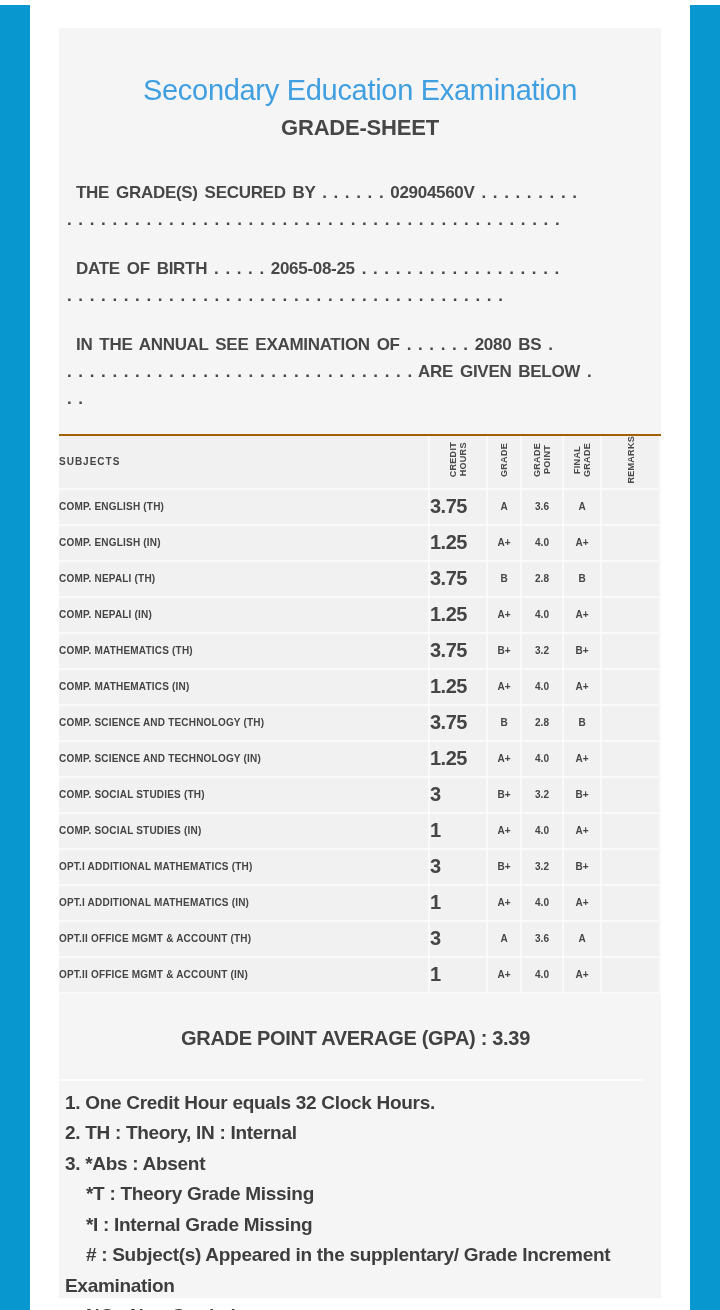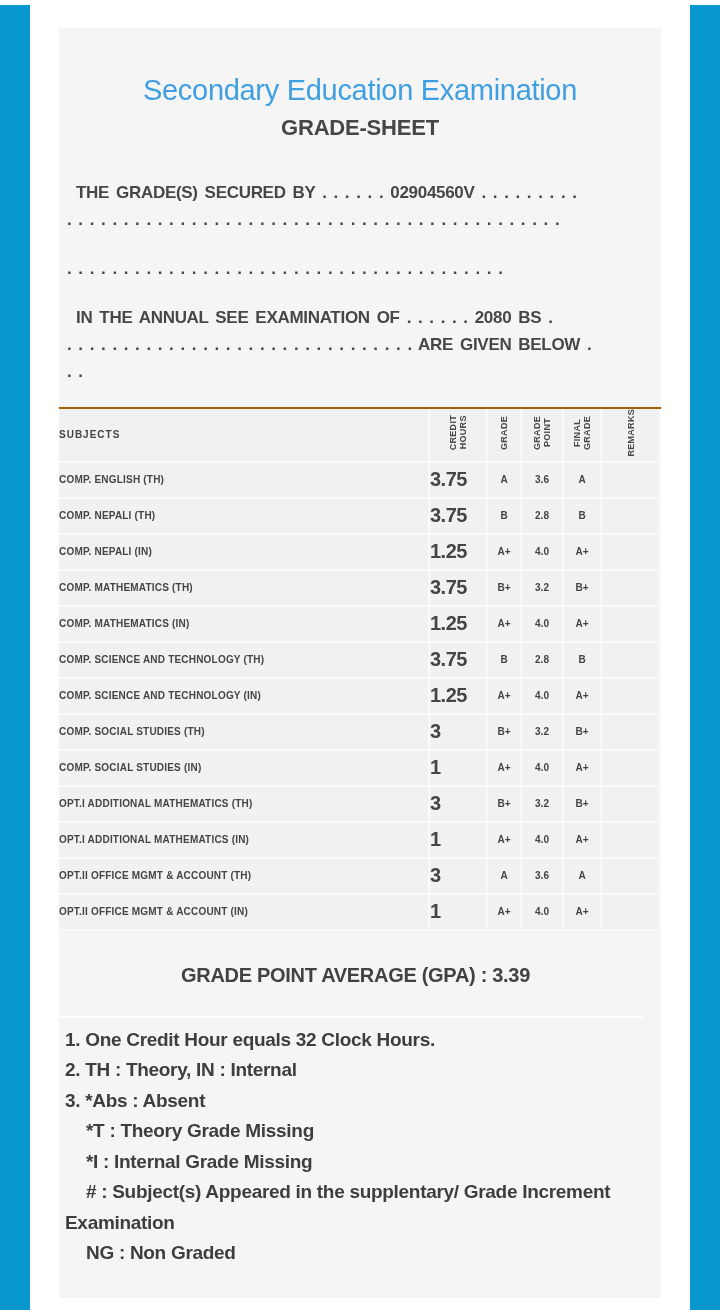"DATE OF BIRTH . ." div.info-line { html: none -> <div>DATE OF BIRTH . . . . . 2065-08-25 . . . . . . . . . . . . . . . . . .</div> }
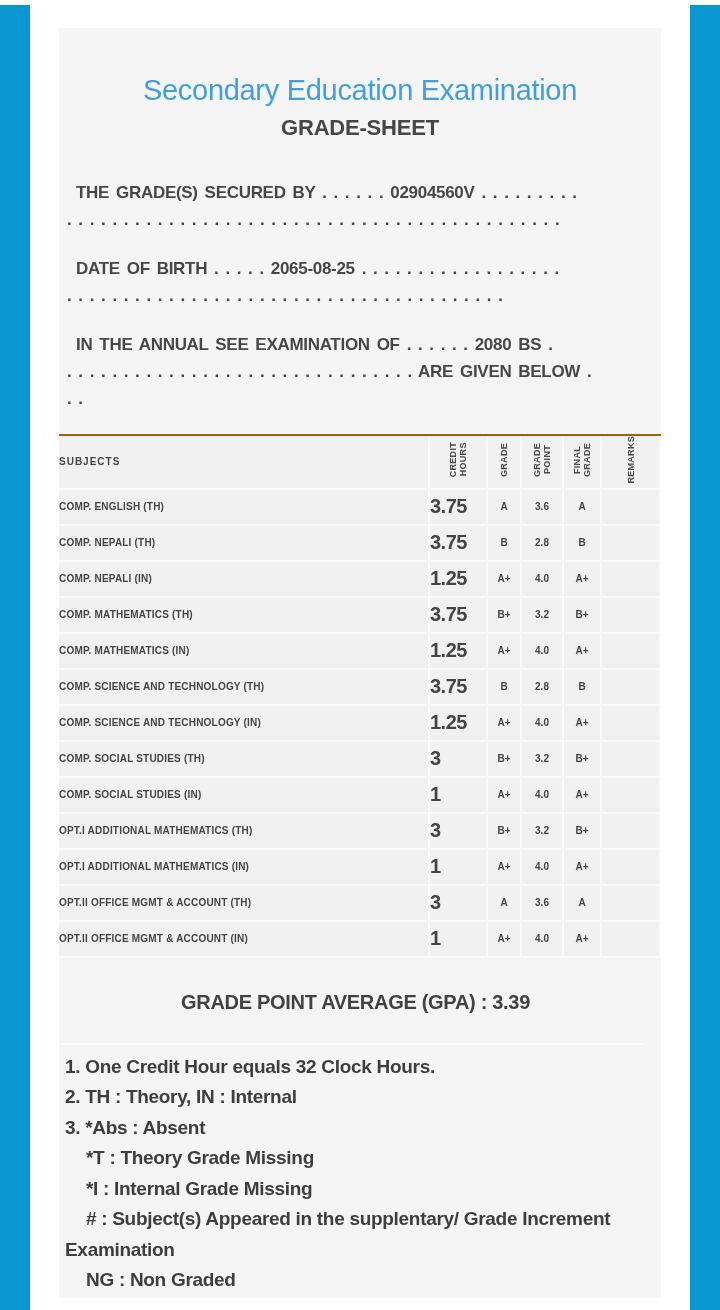"COMP. ENGLISH (IN)" tr { html: none -> <tr> <td>COMP. ENGLISH (IN)</td> <td>1.25</td> <td>A+</td> <td>4.0</td> <td>A+</td> <td></td> </tr> }
